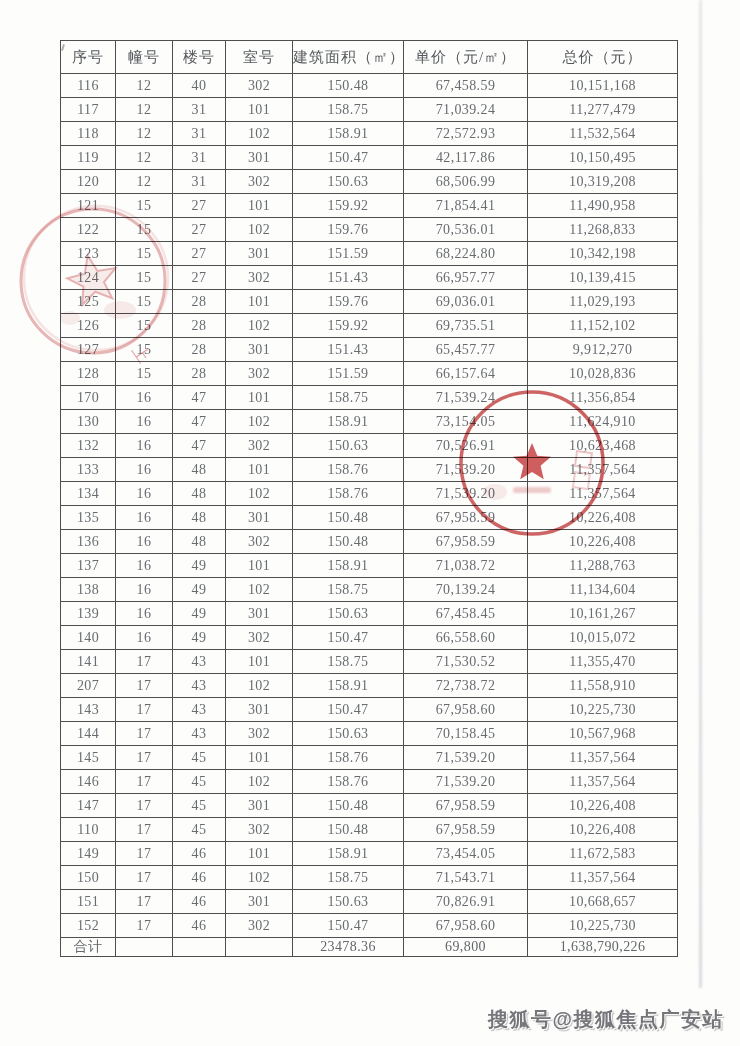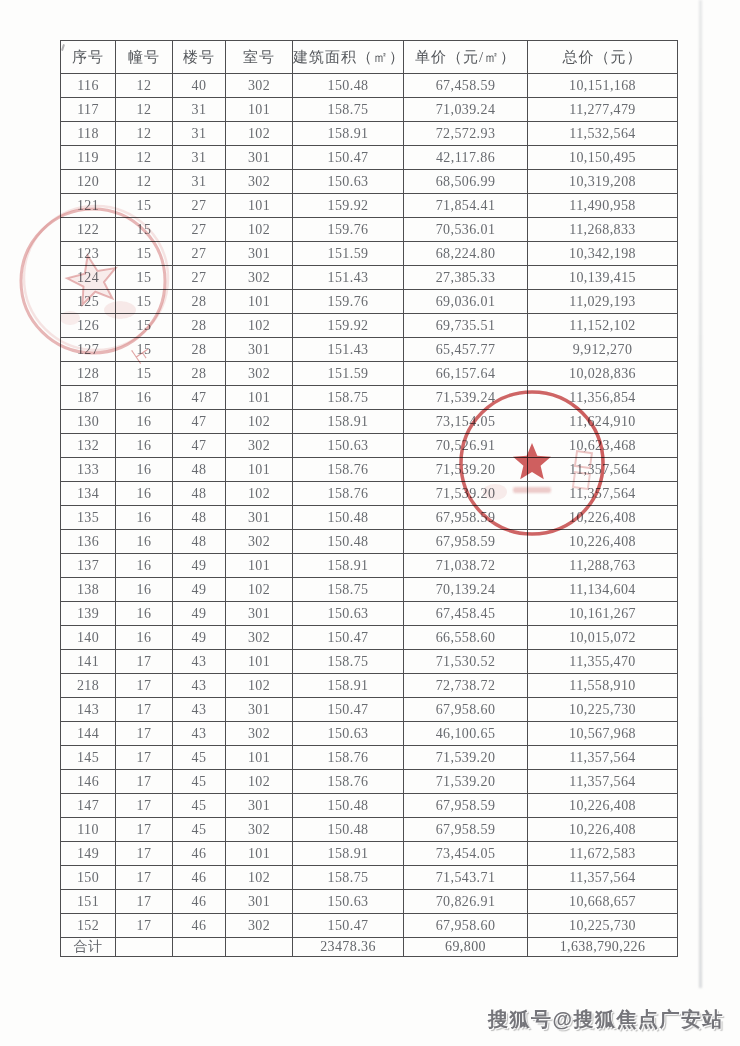"27,385.33" td { text: 27,385.33 -> 66,957.77 }
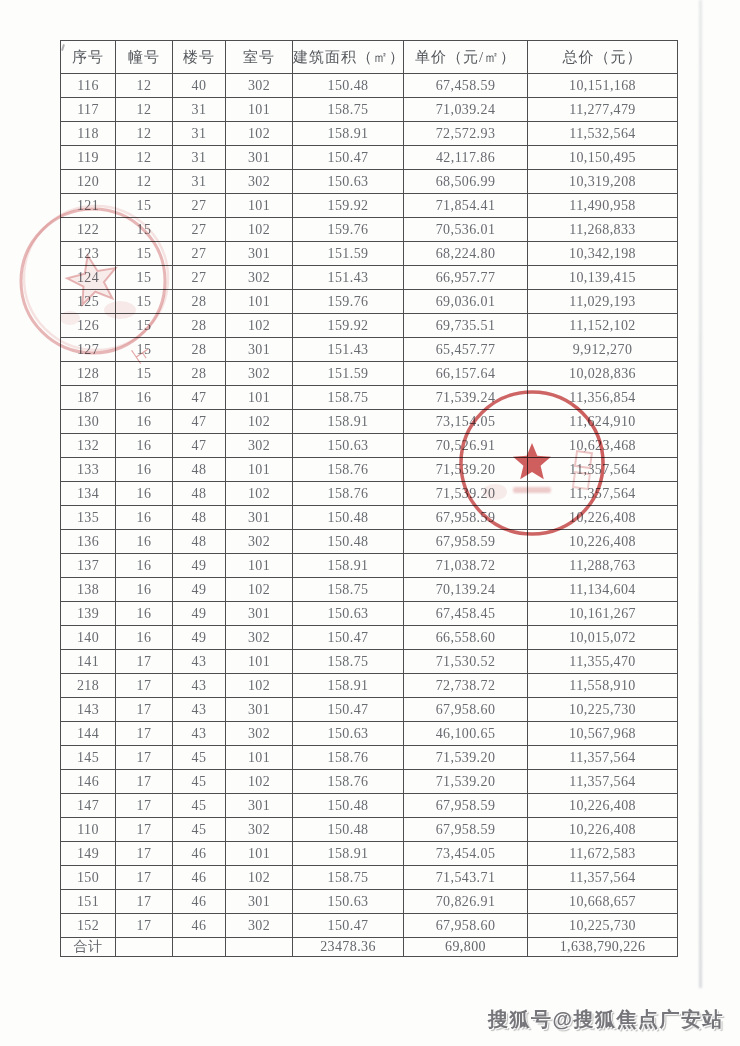"187" td { text: 187 -> 170 }
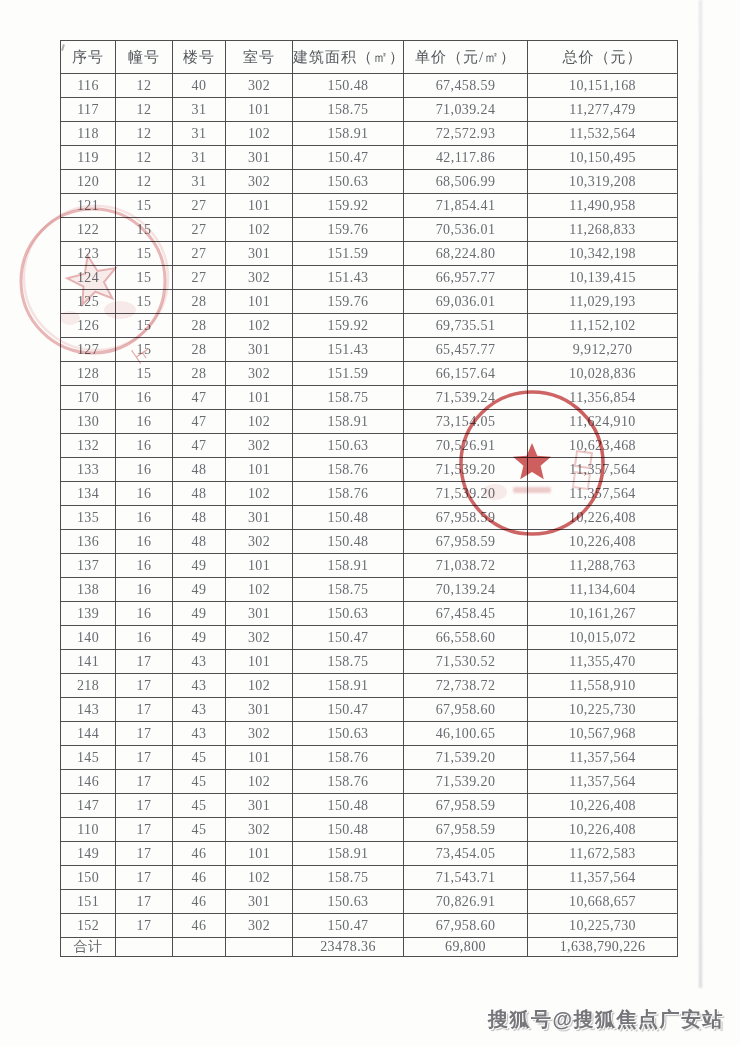"218" td { text: 218 -> 207 }
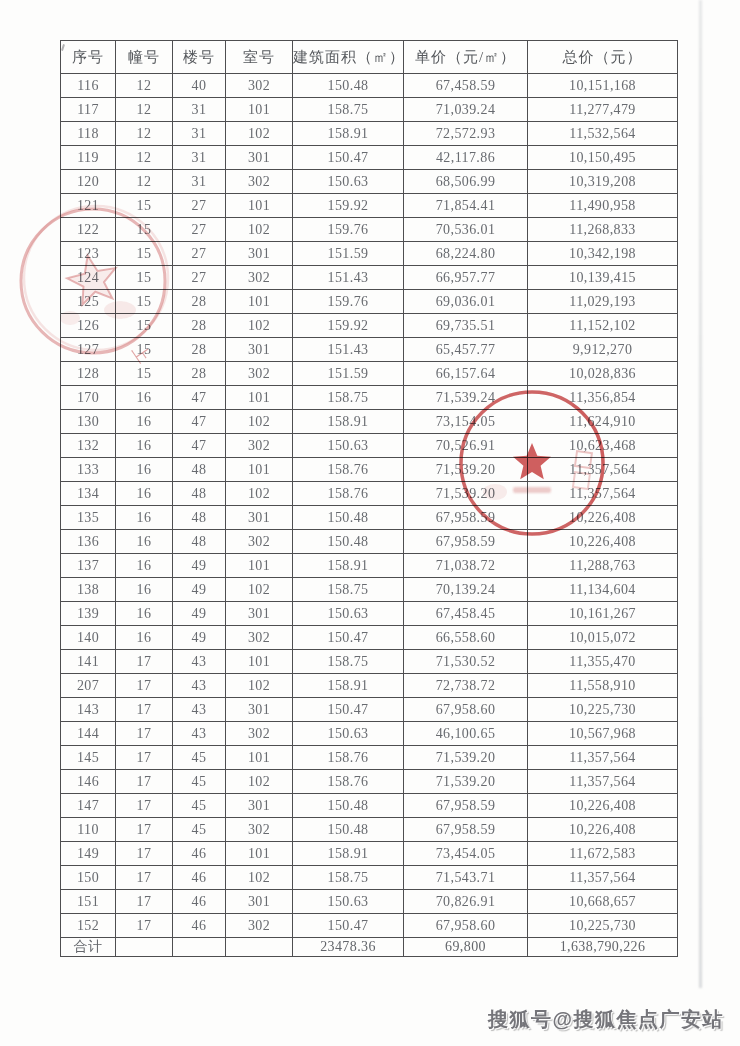"46,100.65" td { text: 46,100.65 -> 70,158.45 }
